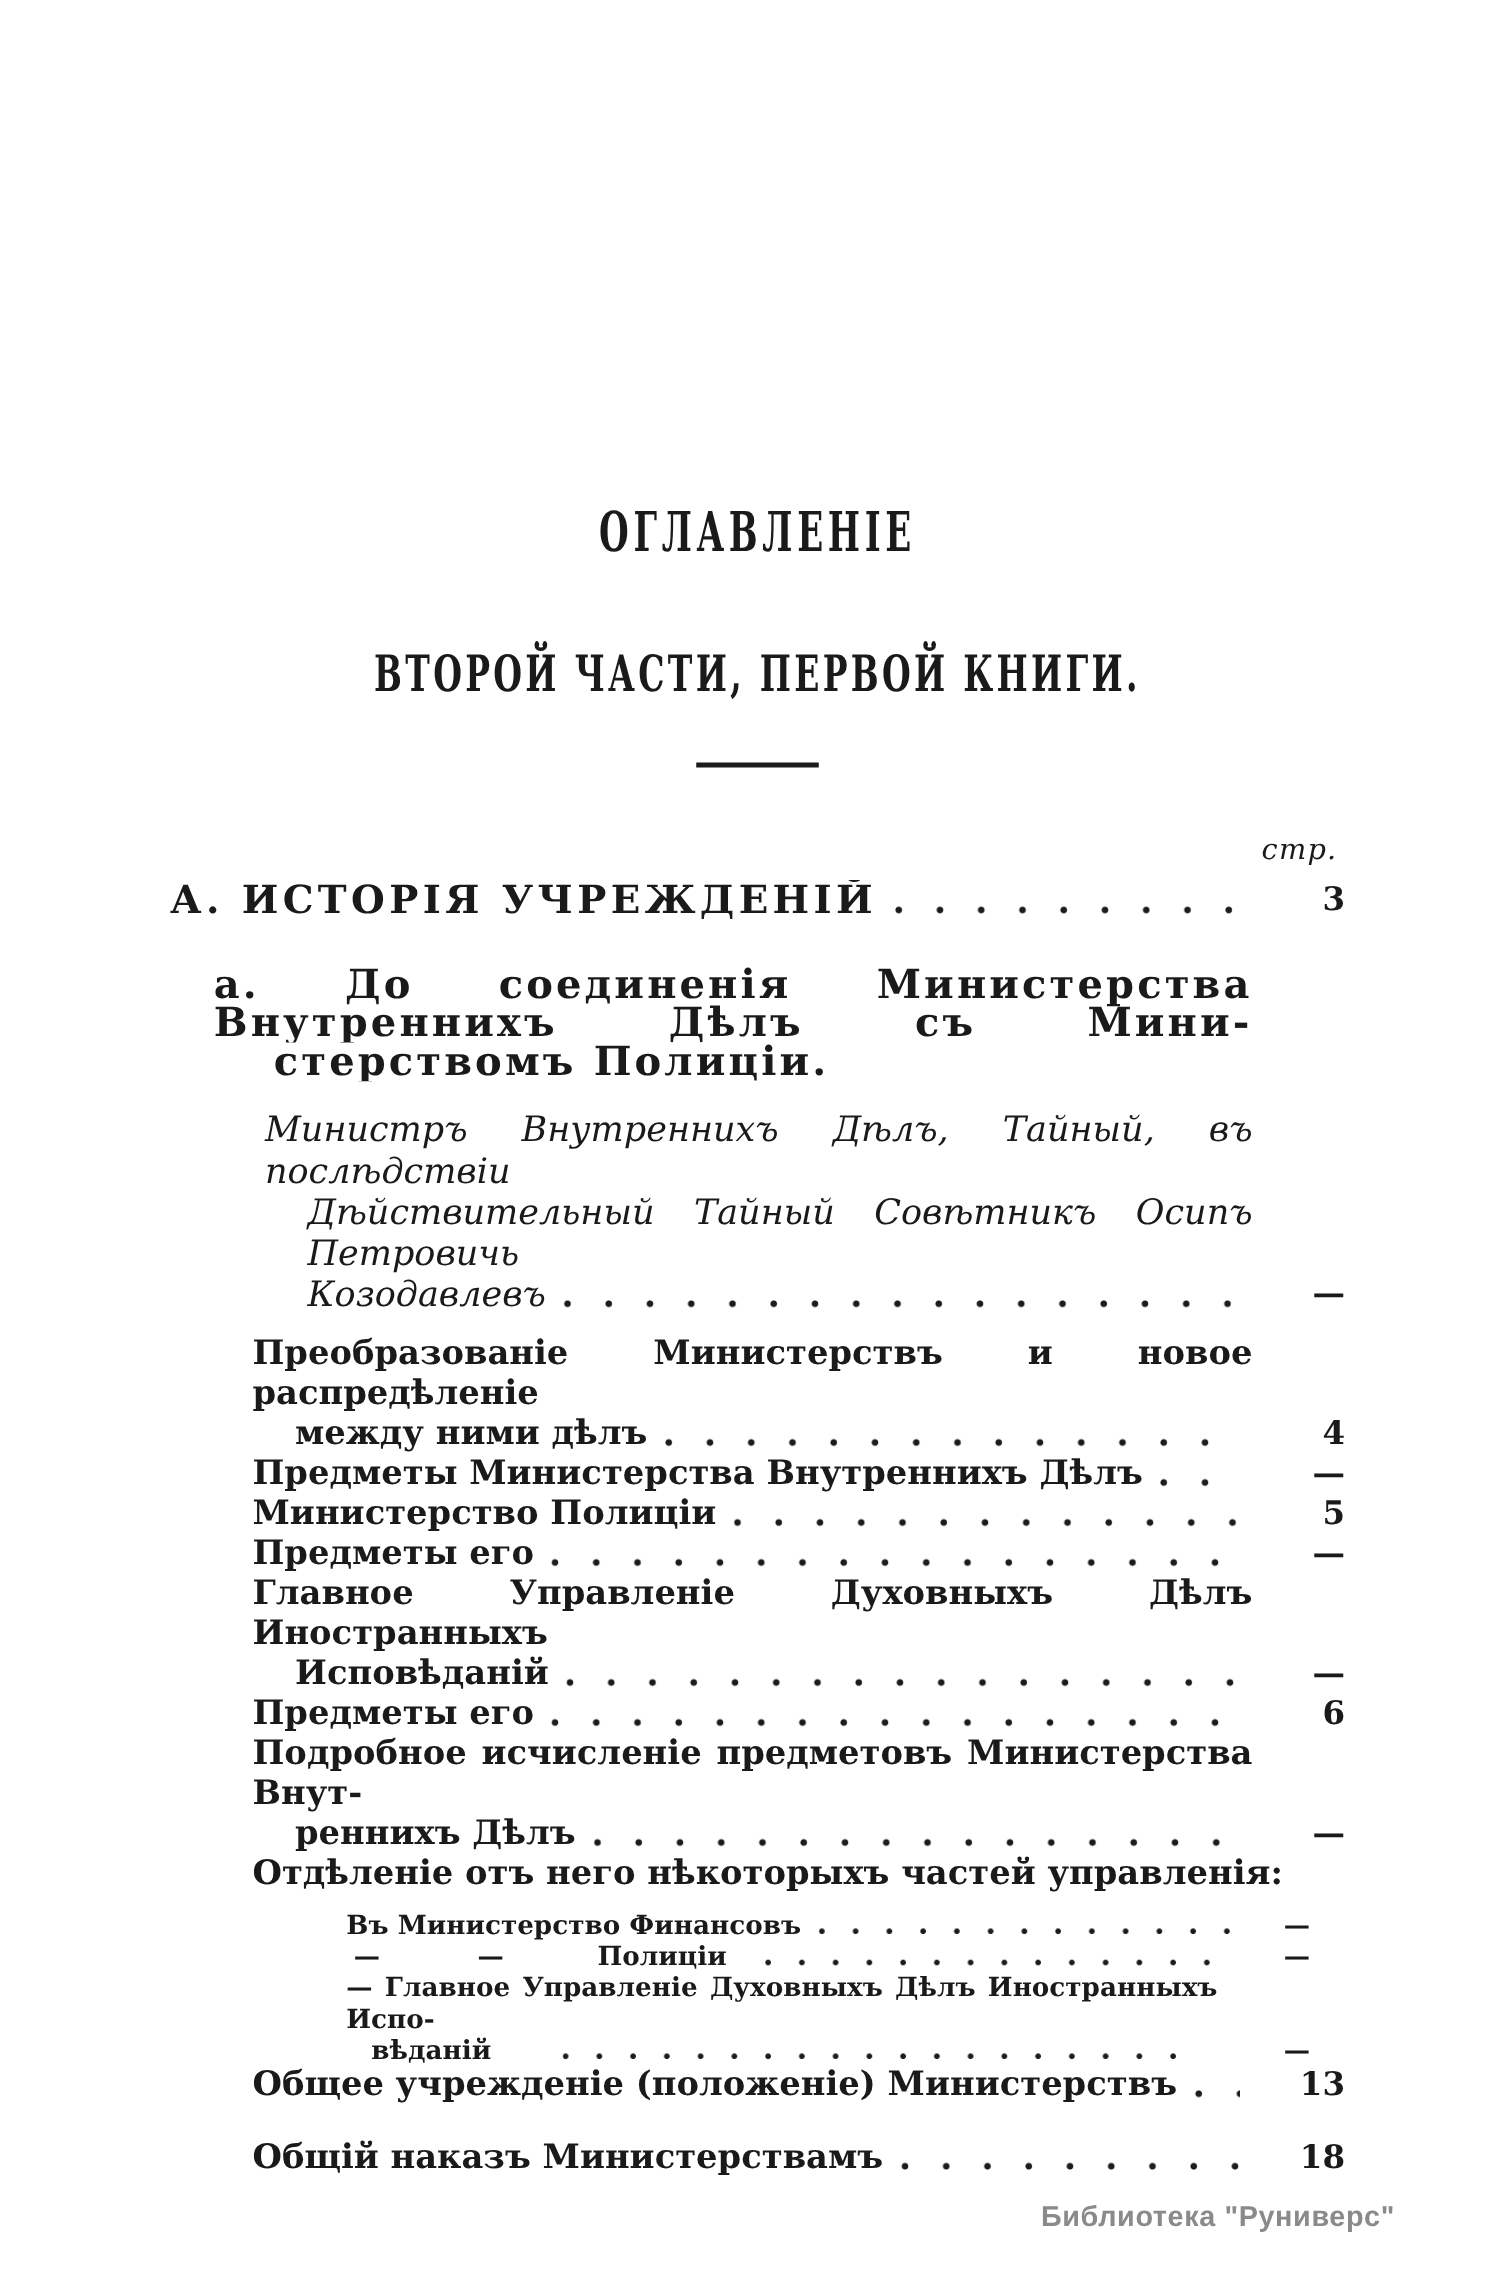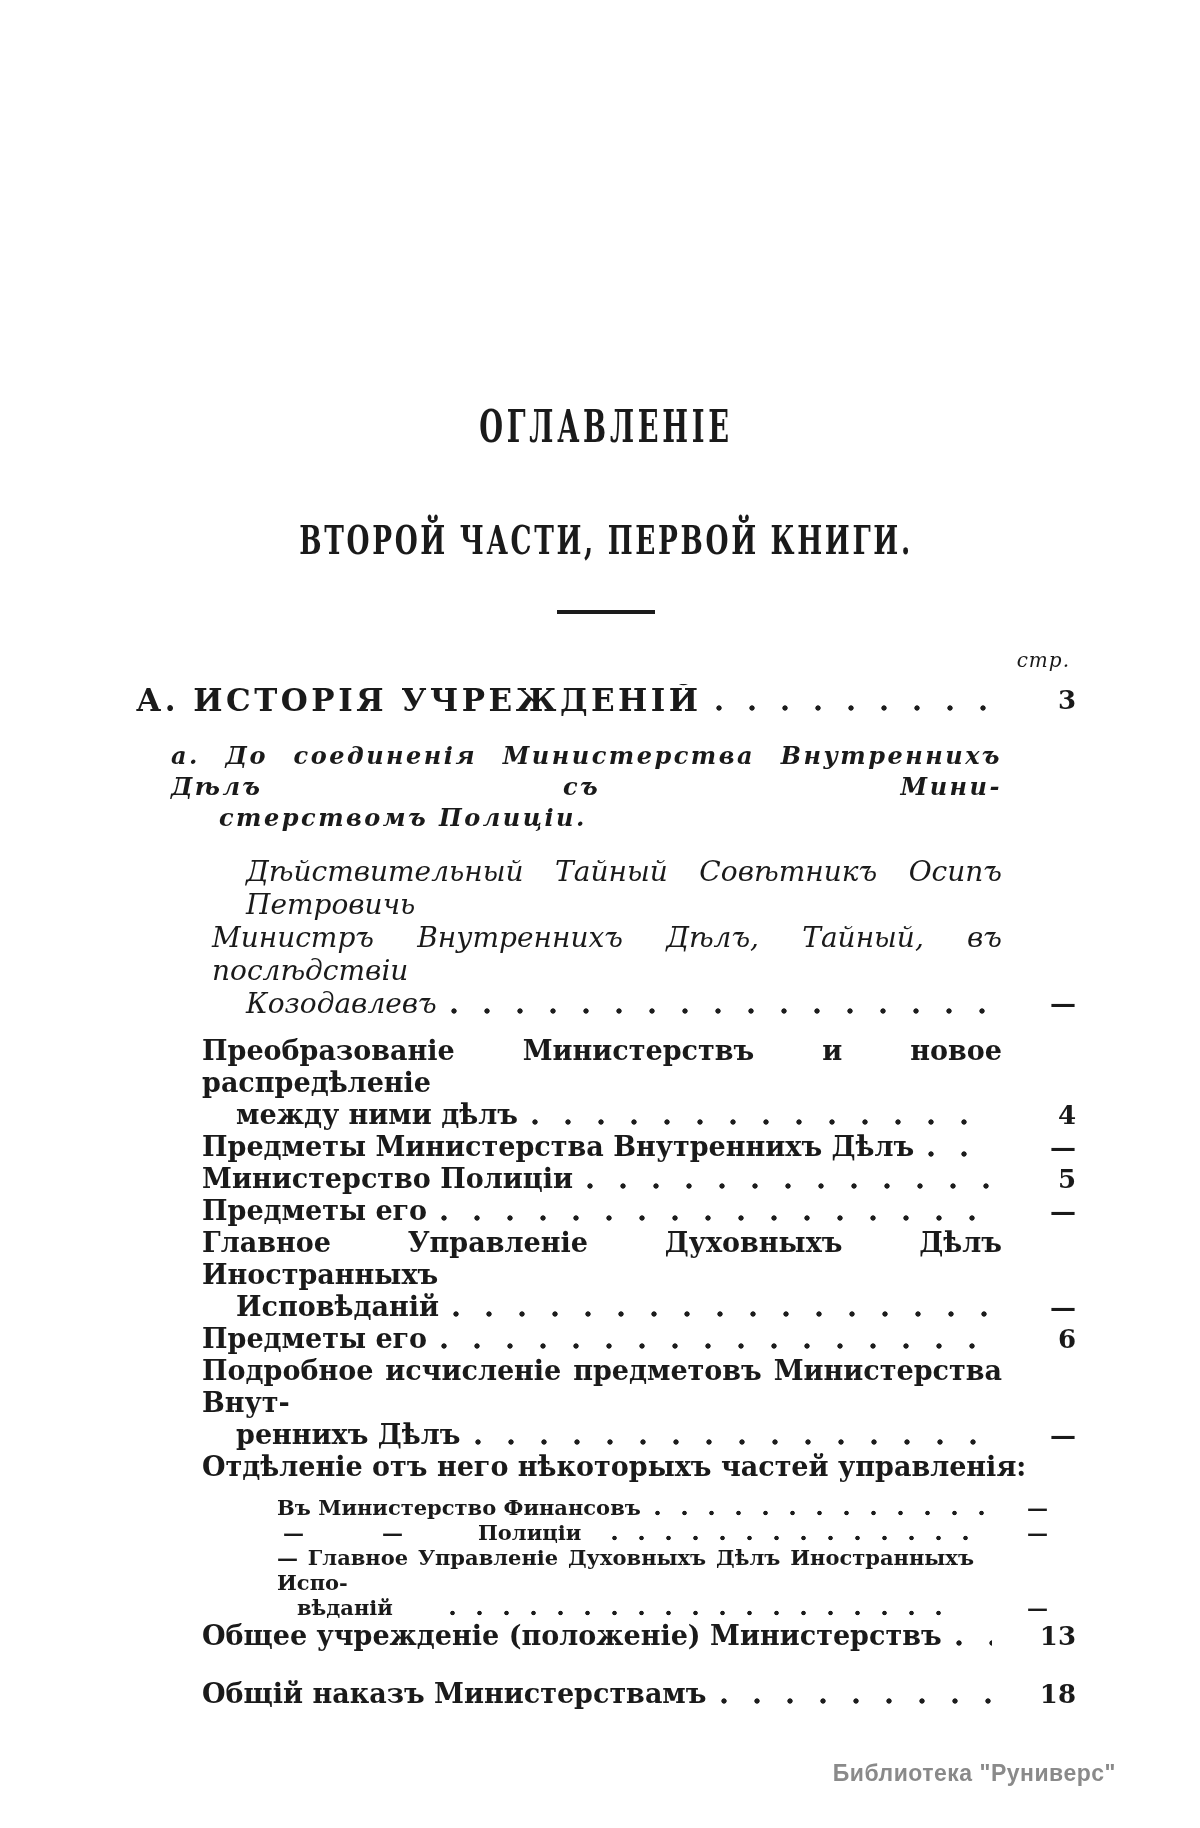"стр." .str-header { font-size: 20px -> 23px; margin-top: 36px -> 56px }
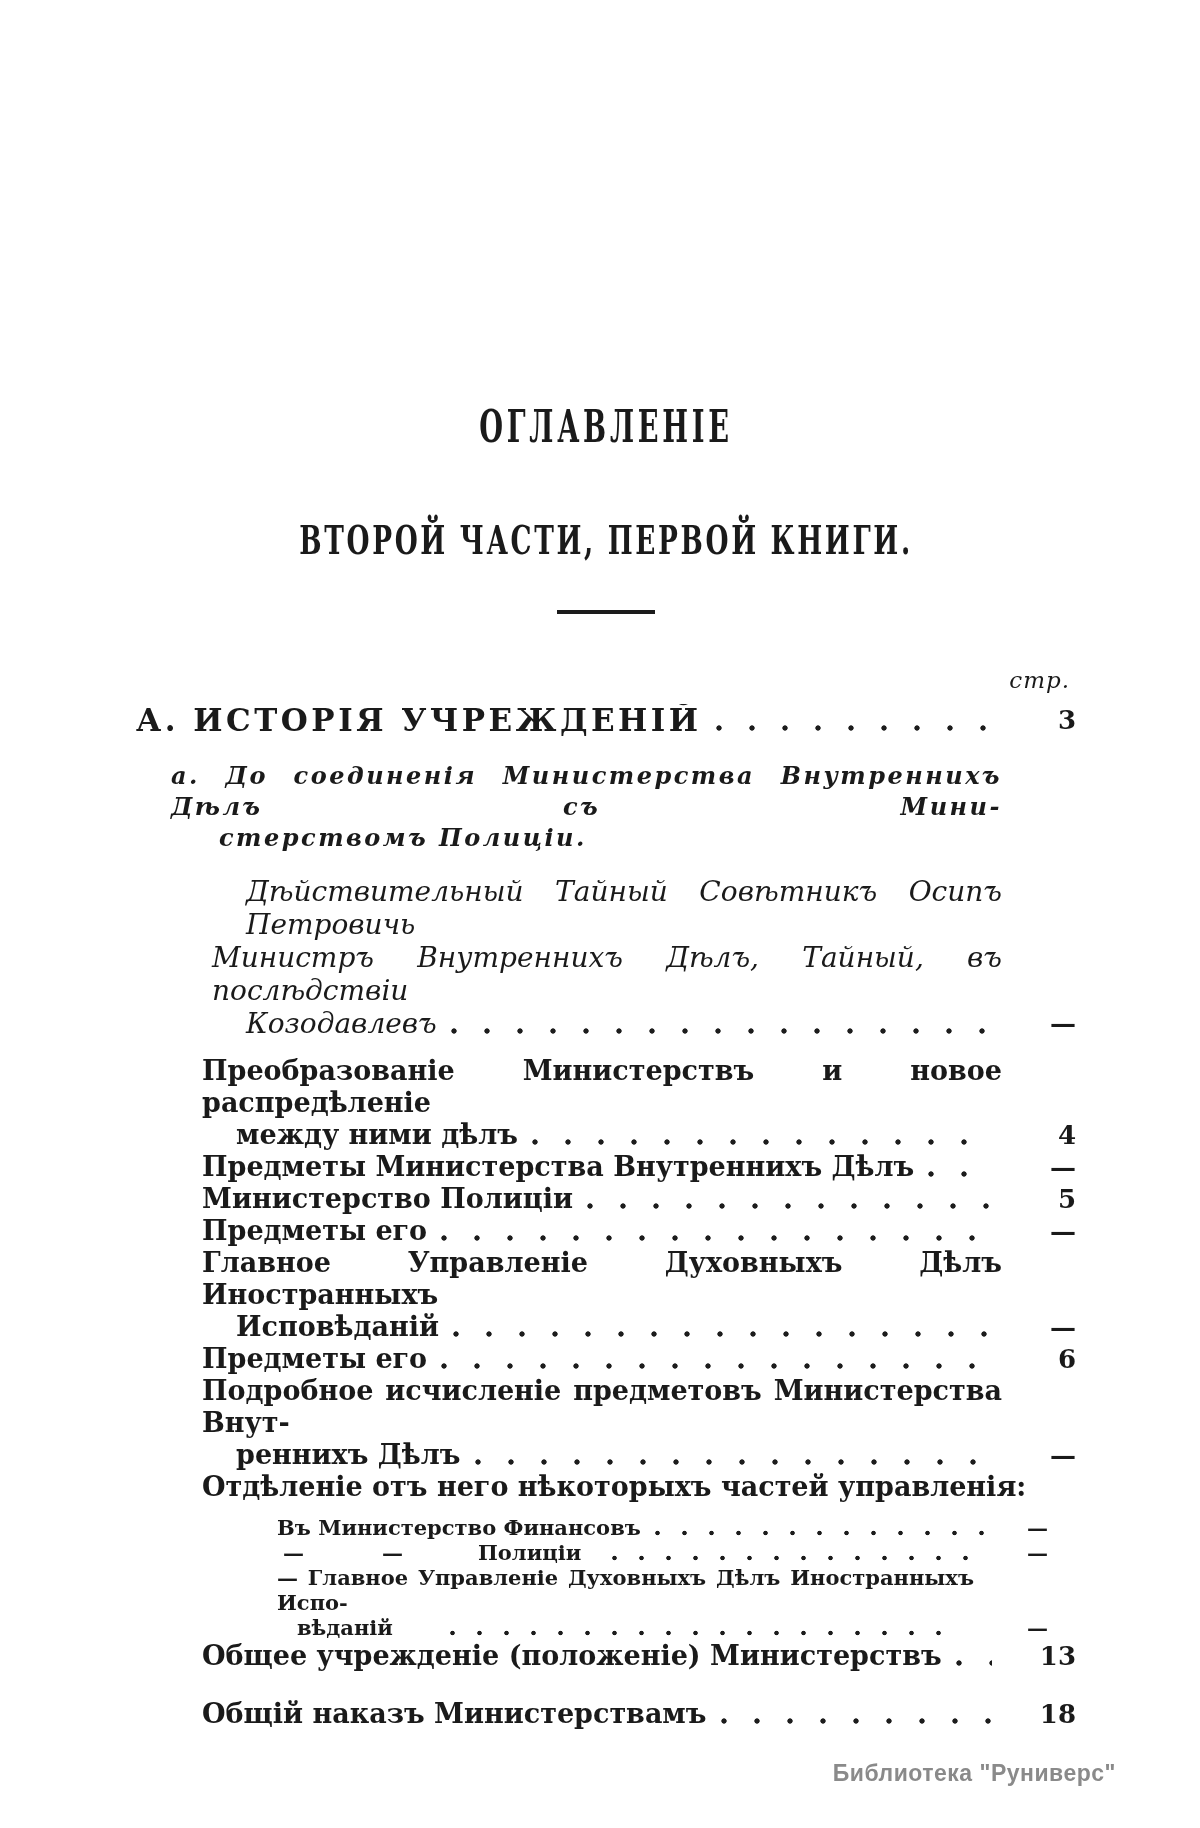"а. До соединенія Министерства" .entry.heading { font-size: 24px -> 32px; font-style: italic -> none; margin-top: 23px -> 35px }
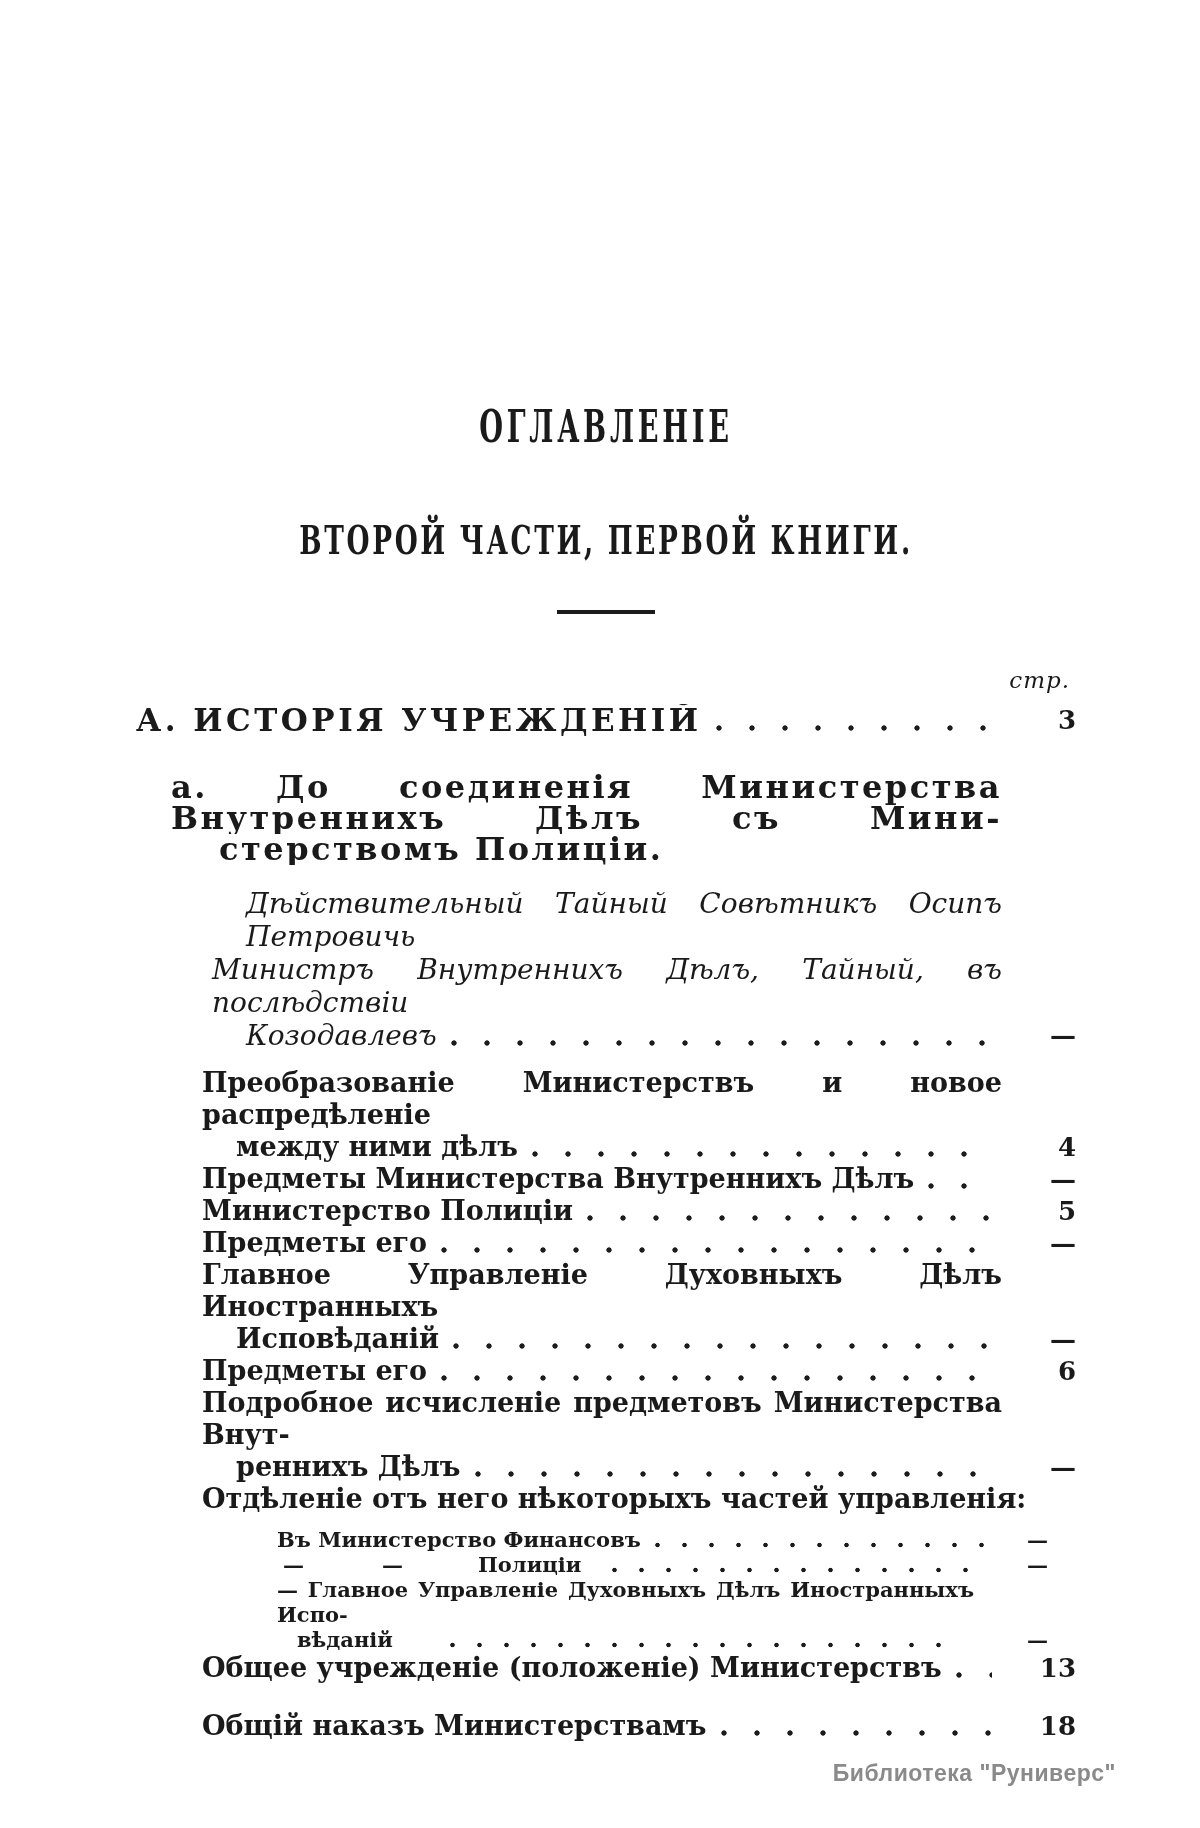"Дѣйствительный Тайный Совѣтникъ Осипъ" div.line { order: before "Министръ Внутреннихъ Дѣлъ, Тайный, въ" -> after "Министръ Внутреннихъ Дѣлъ, Тайный, въ" }
